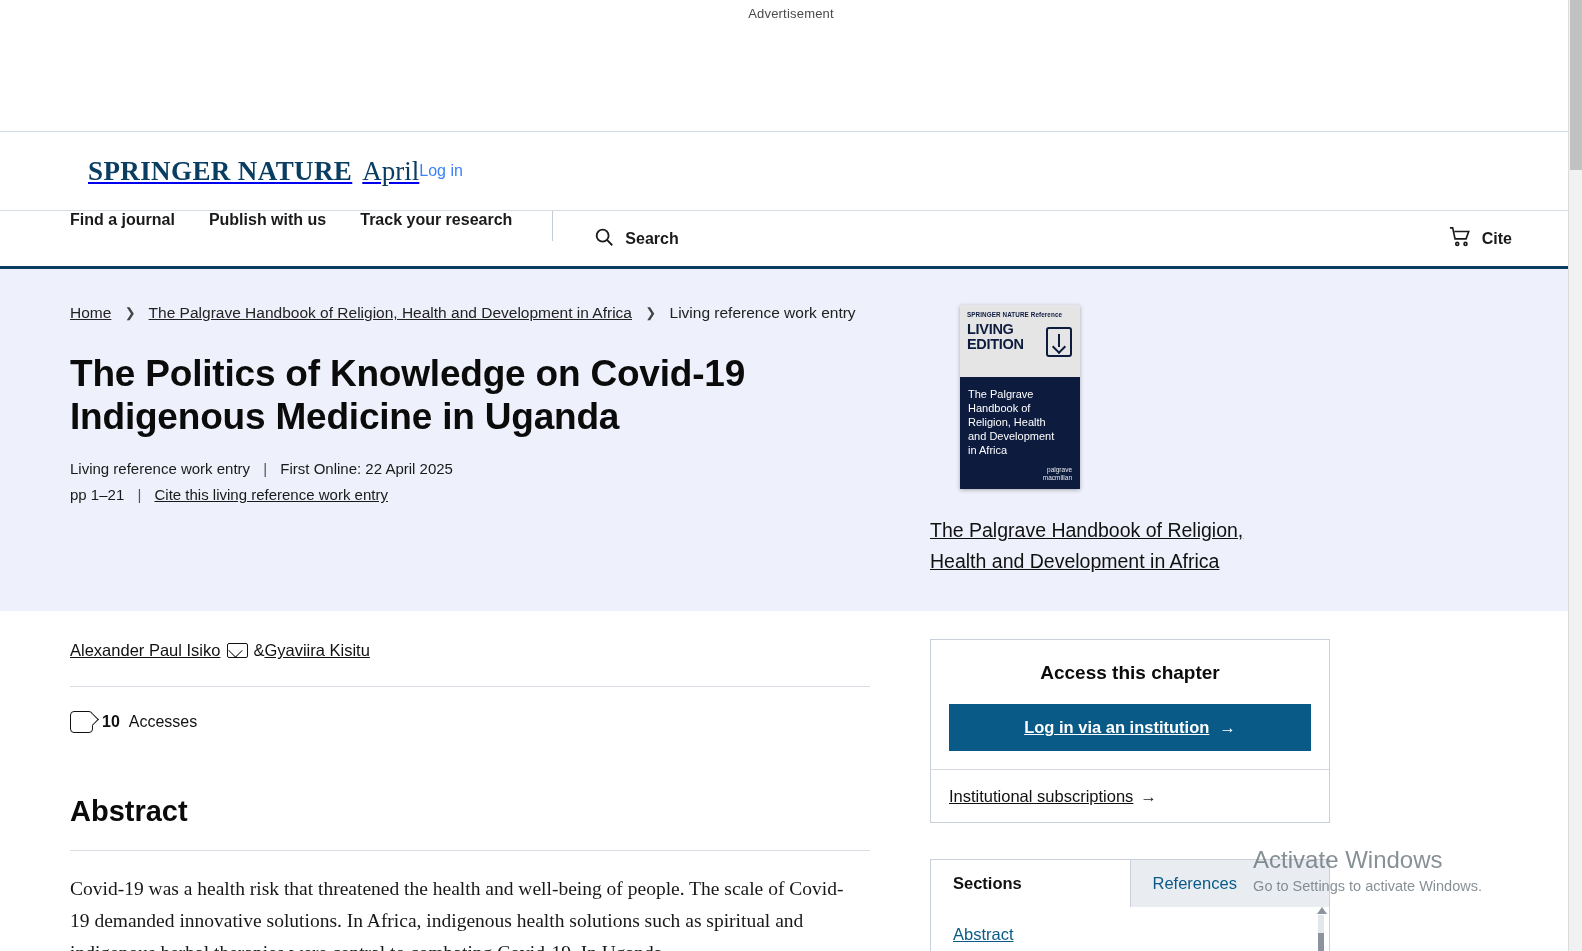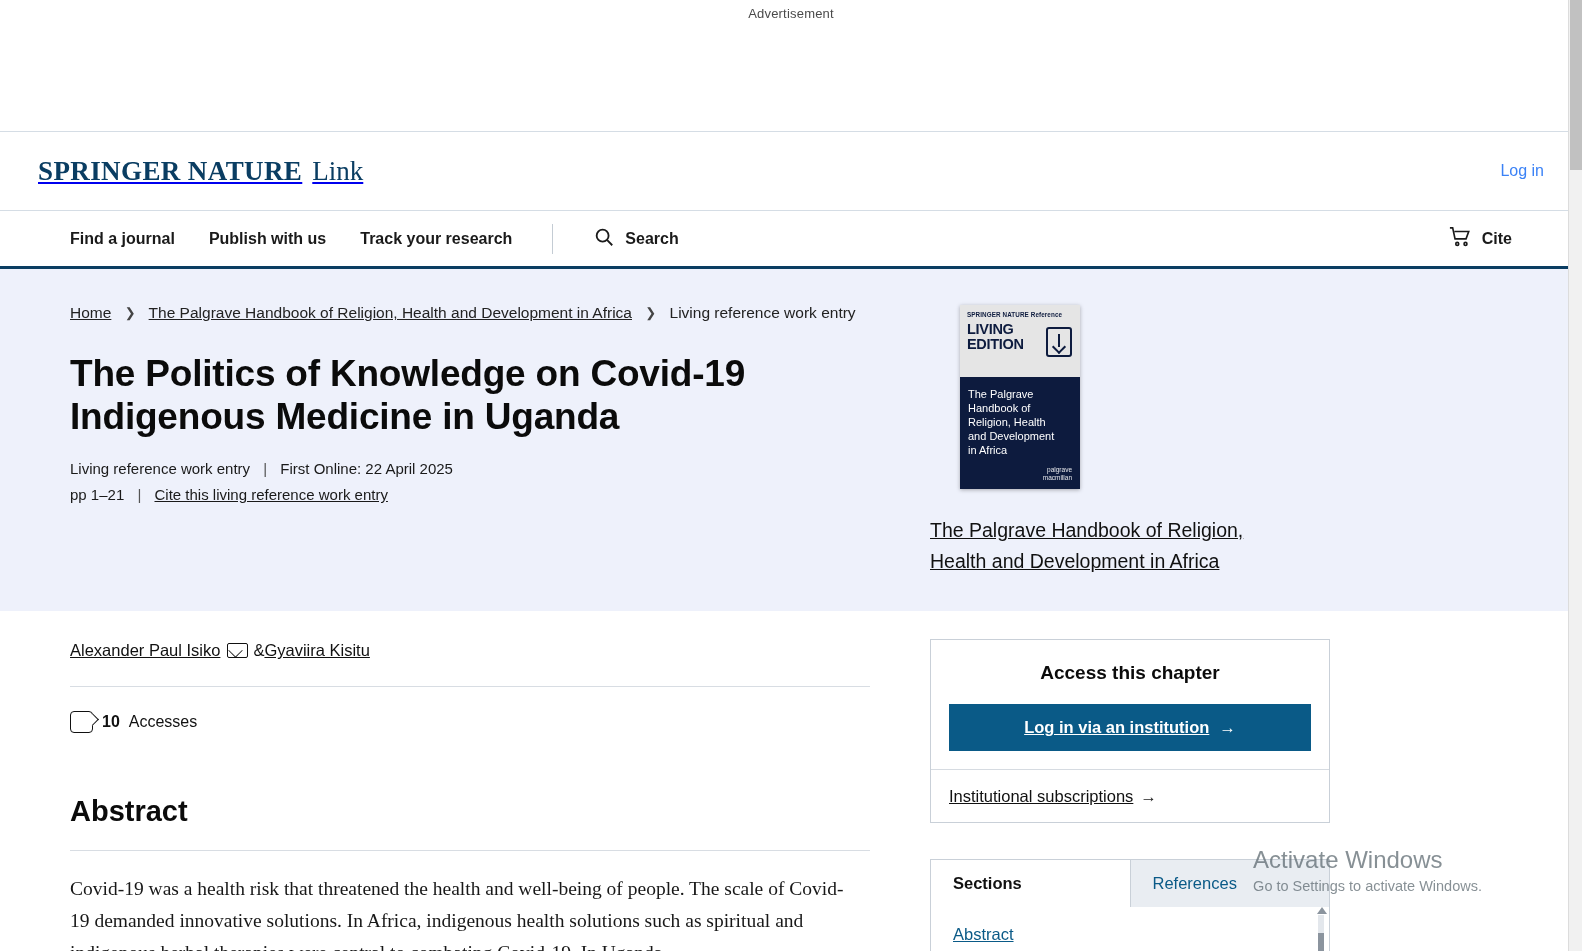"SPRINGER NATURE" .brand-bar { justify-content: space-between -> flex-start; padding: 0 38px -> 0 88px }
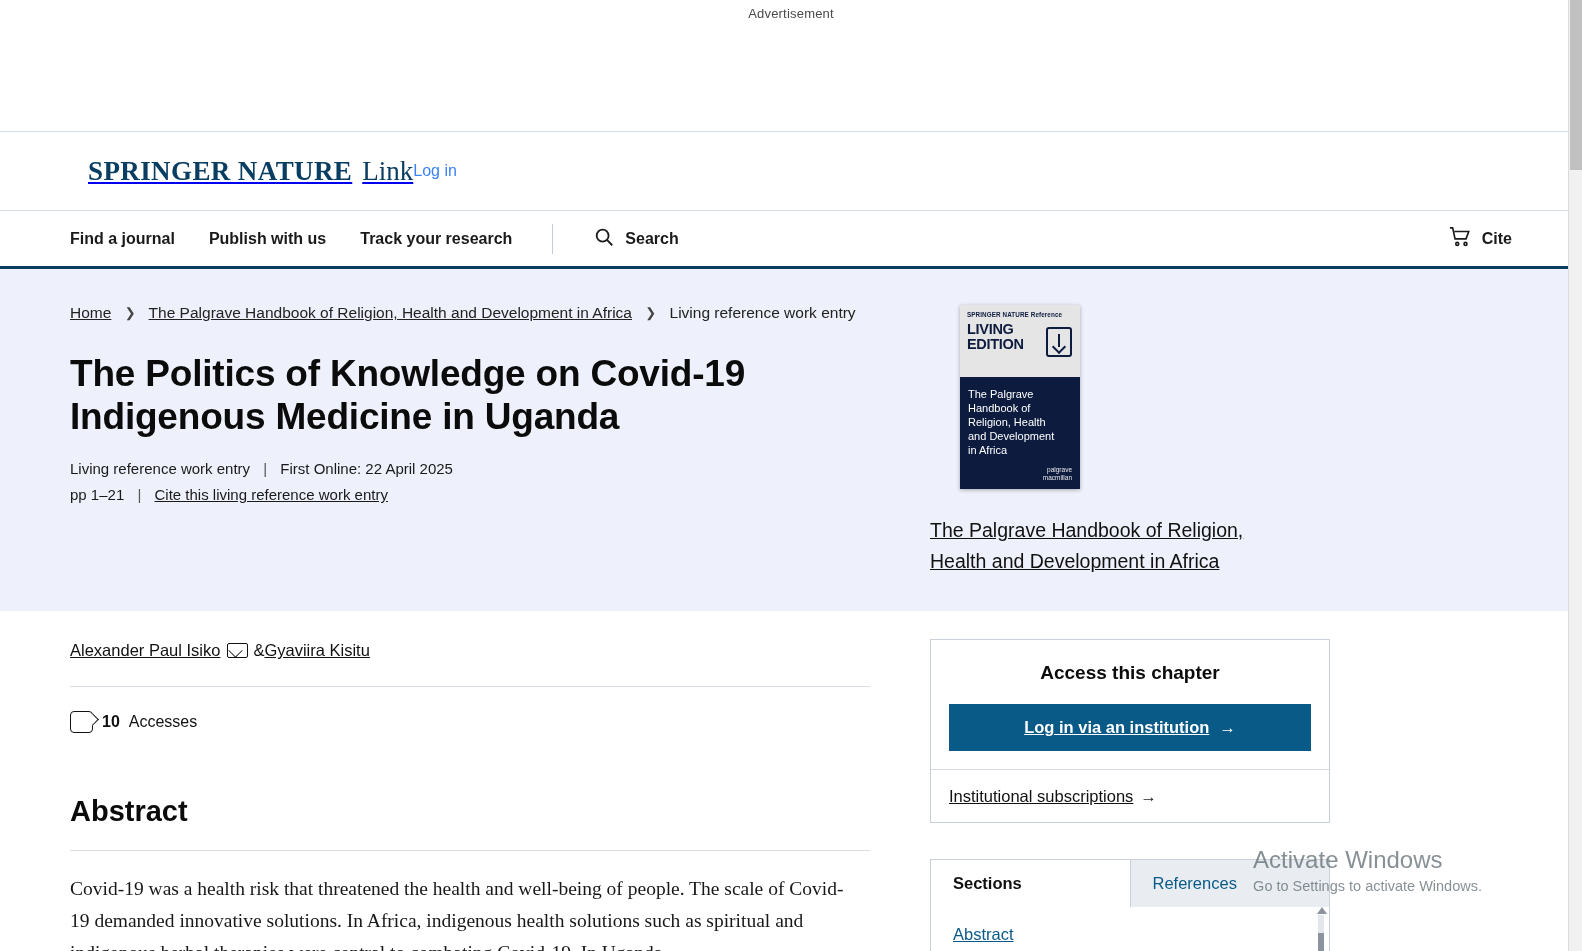"Link" span.link-word { text: Link -> April }
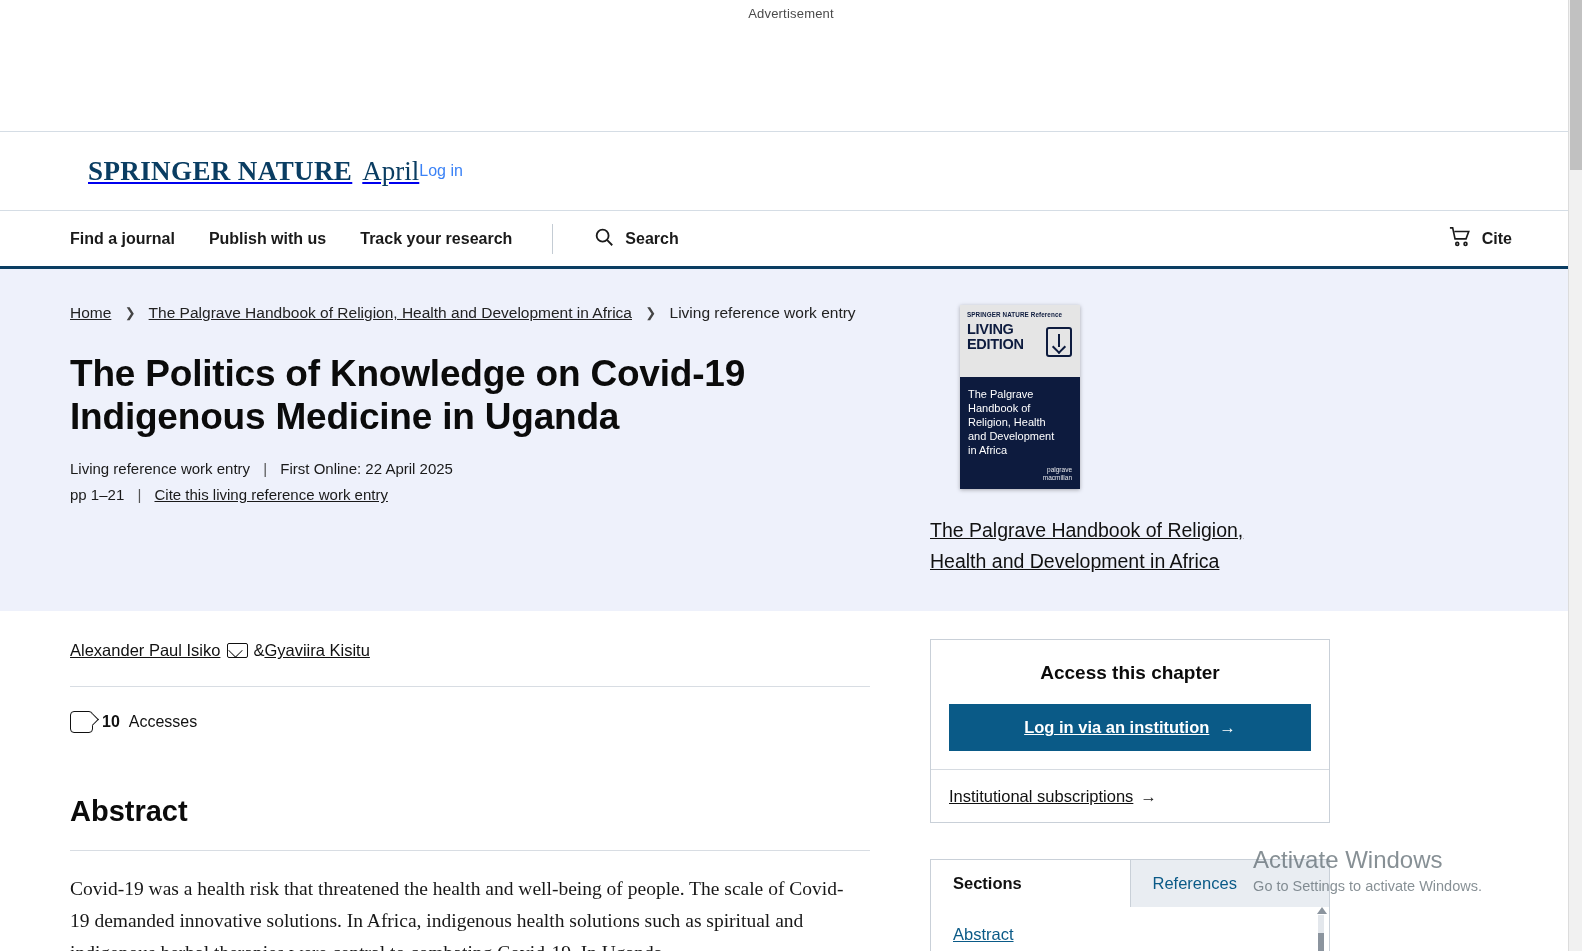"Find a journal" .nav-left { align-items: center -> none }
